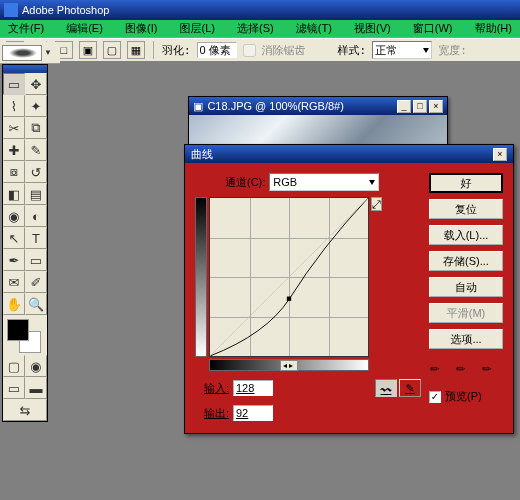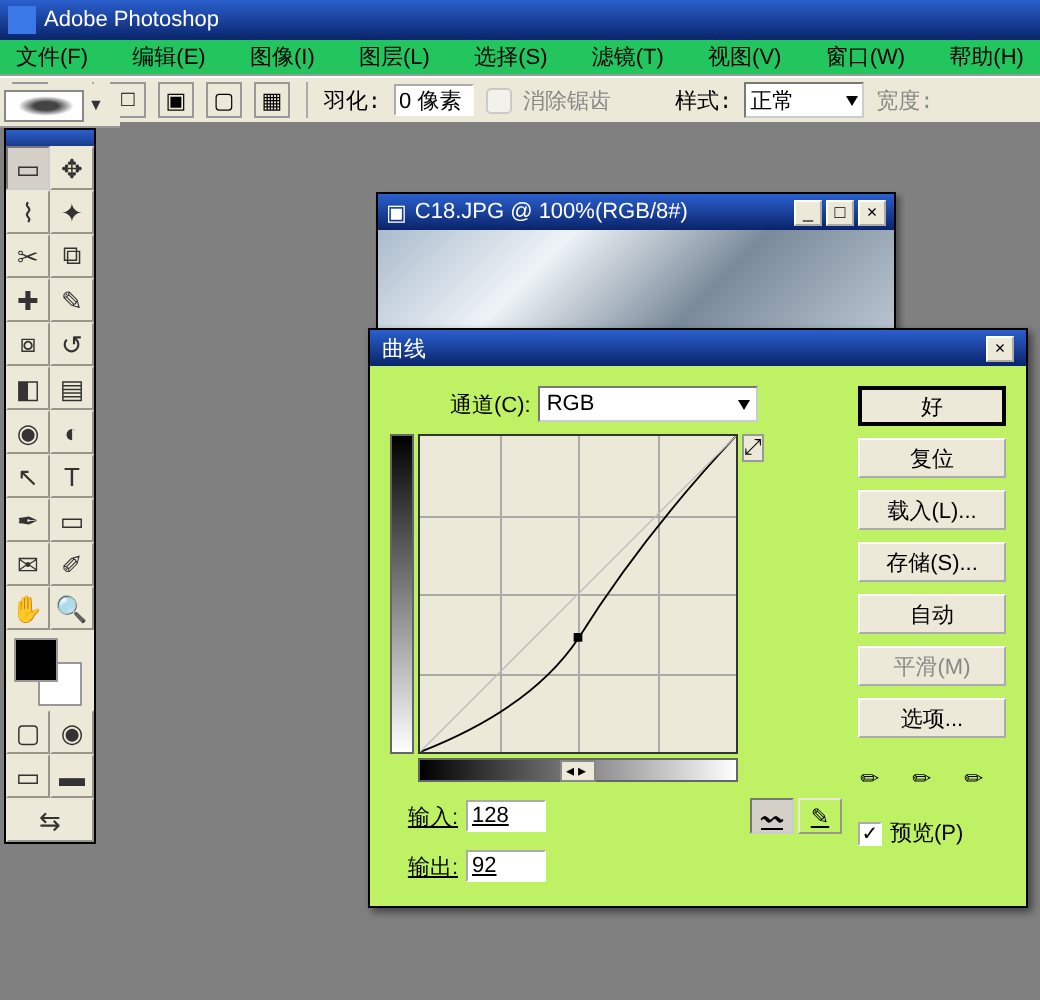"曲线" .dialog { background: #bef264 -> #b91c1c; top: 164px -> 144px }
